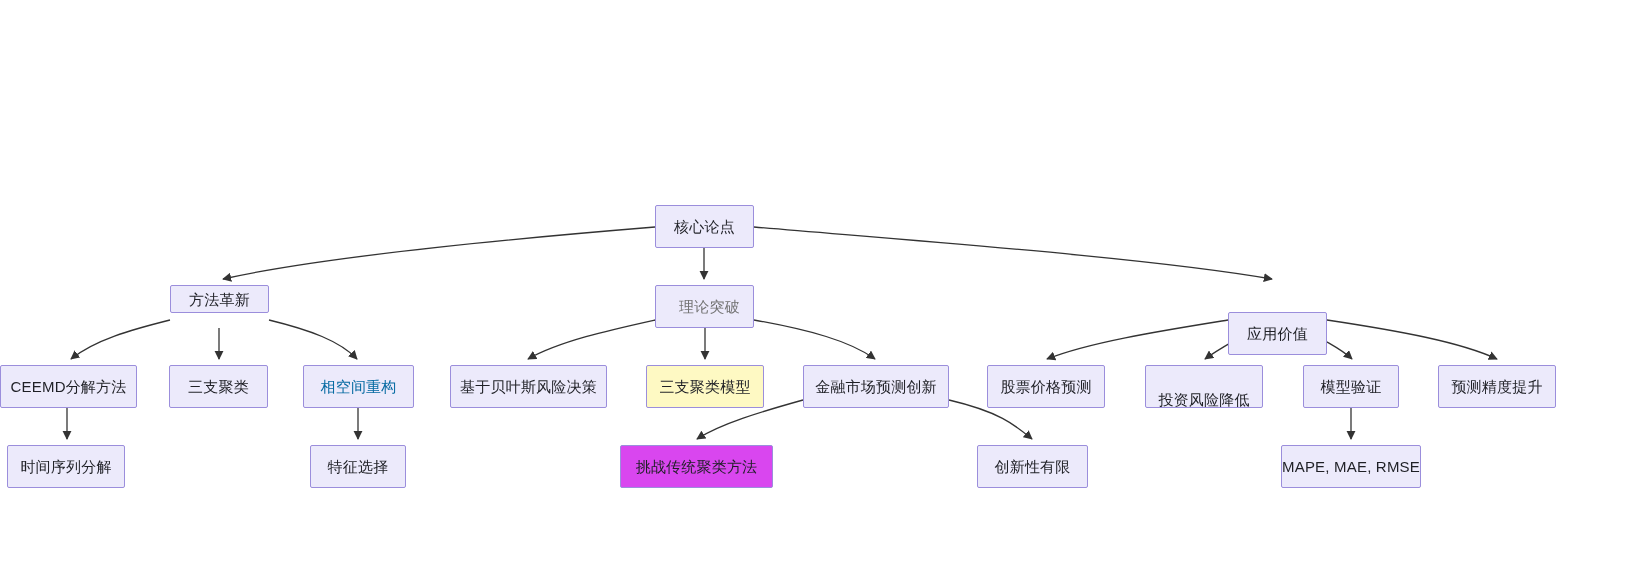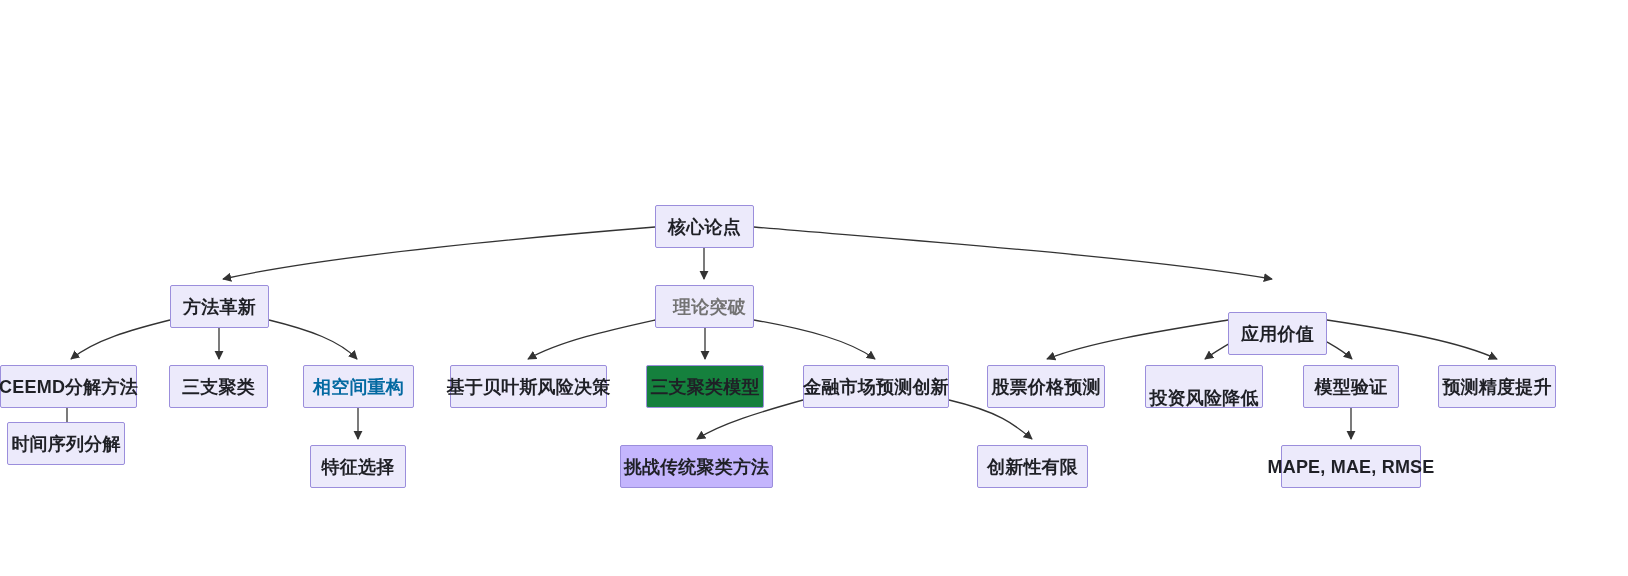"核心论点" .node { font-size: 18px -> 15px; font-weight: bold -> none }
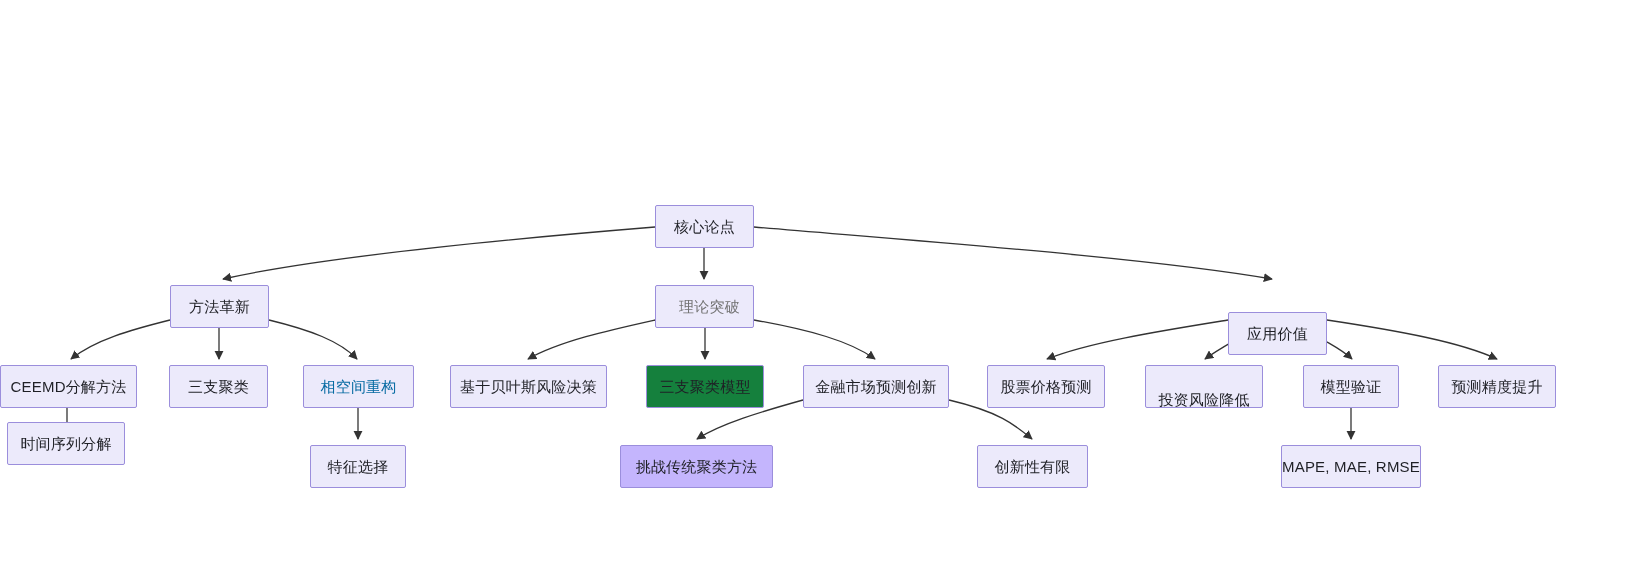"方法革新" div.node { height: 43px -> 28px }
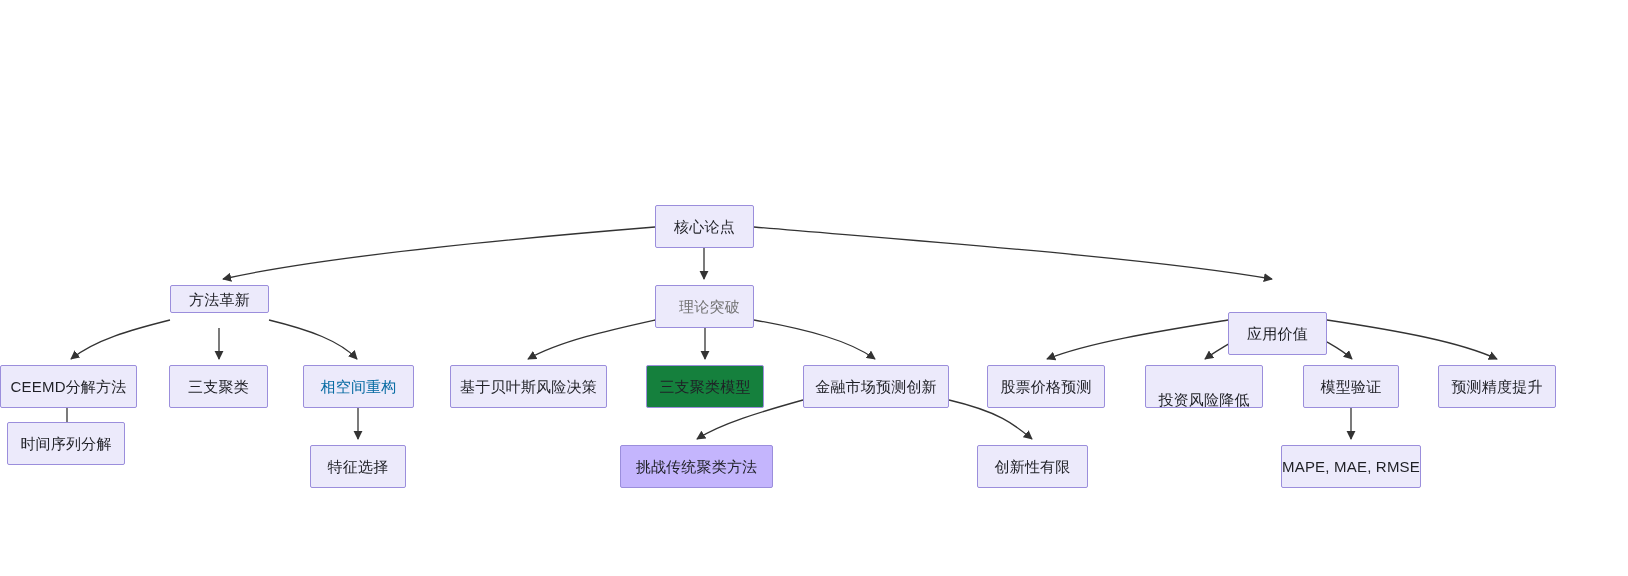"三支聚类模型" div.node { background: #15803d -> #fef9c3 }
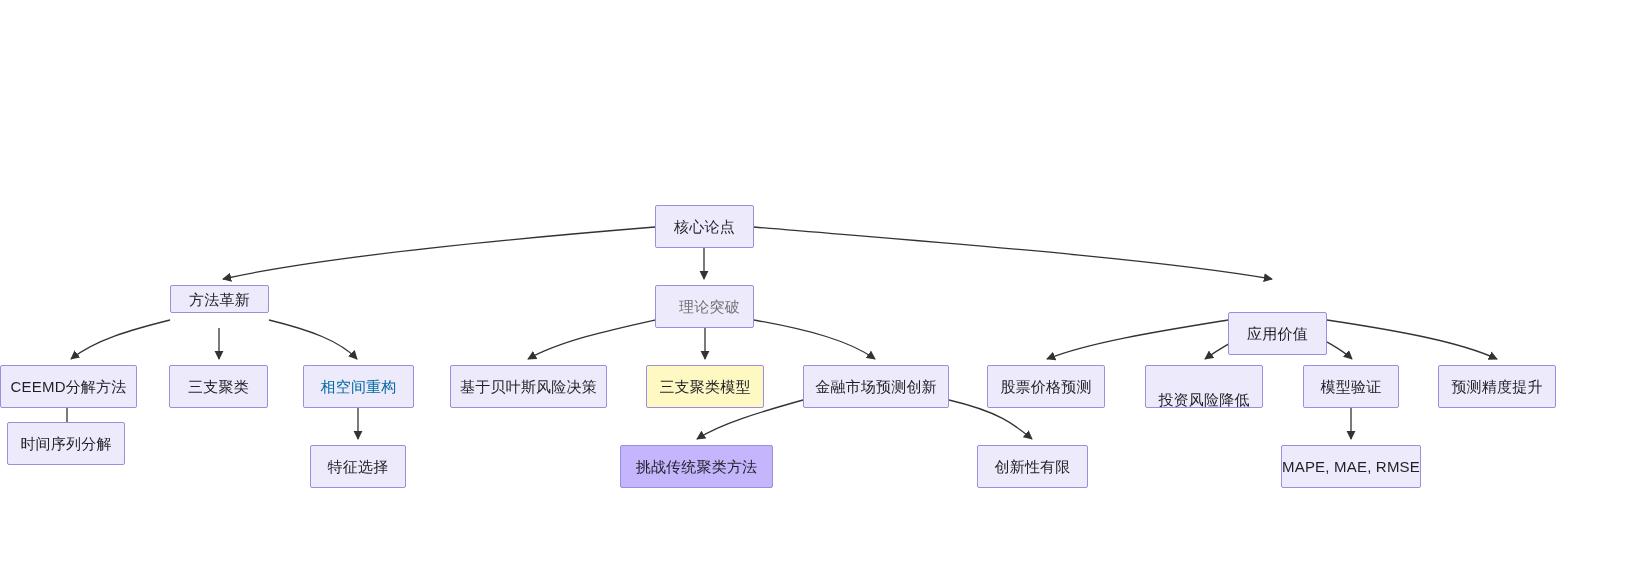"时间序列分解" div.node { top: 422px -> 445px }
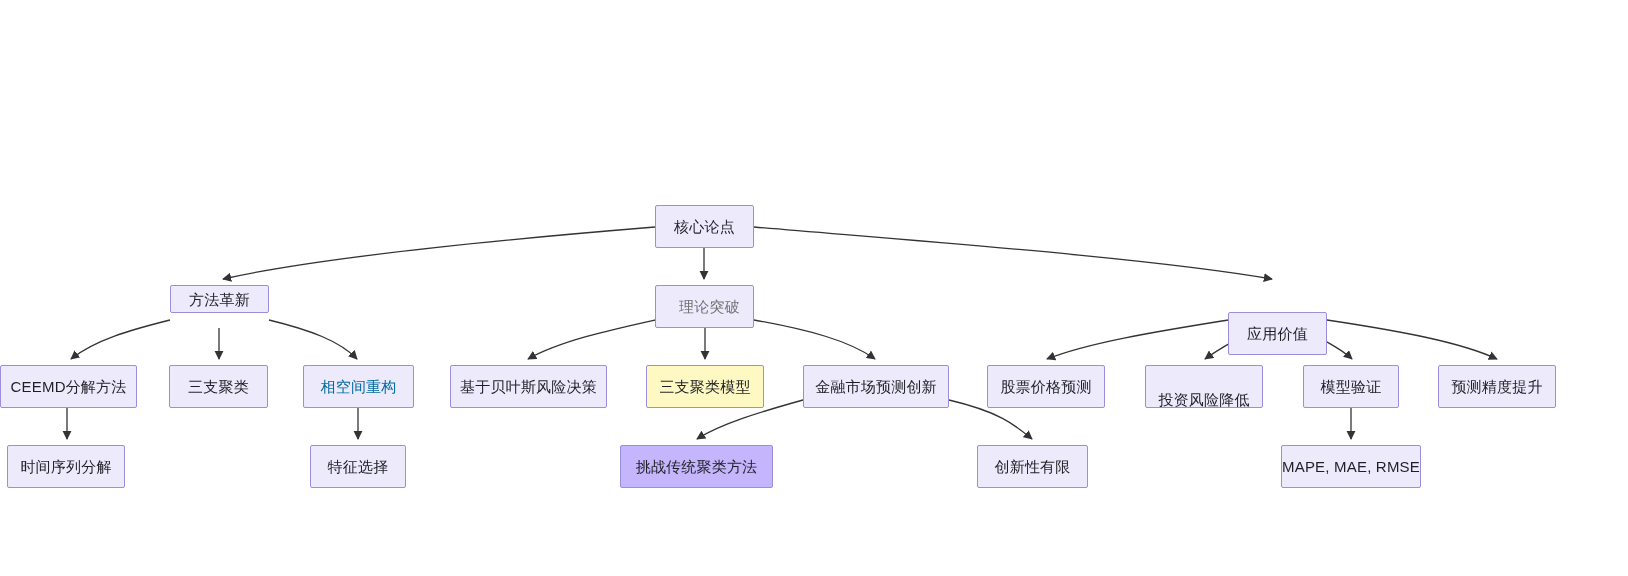"挑战传统聚类方法" div.node { background: #c4b5fd -> #d946ef }
